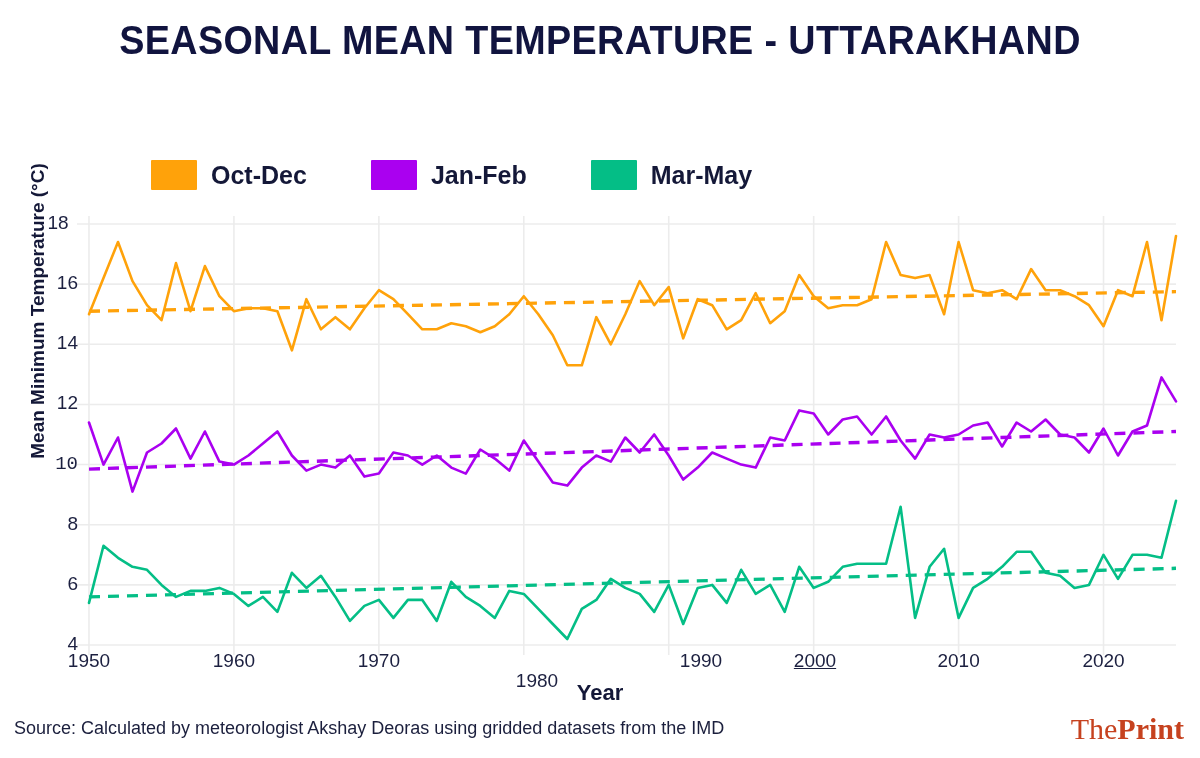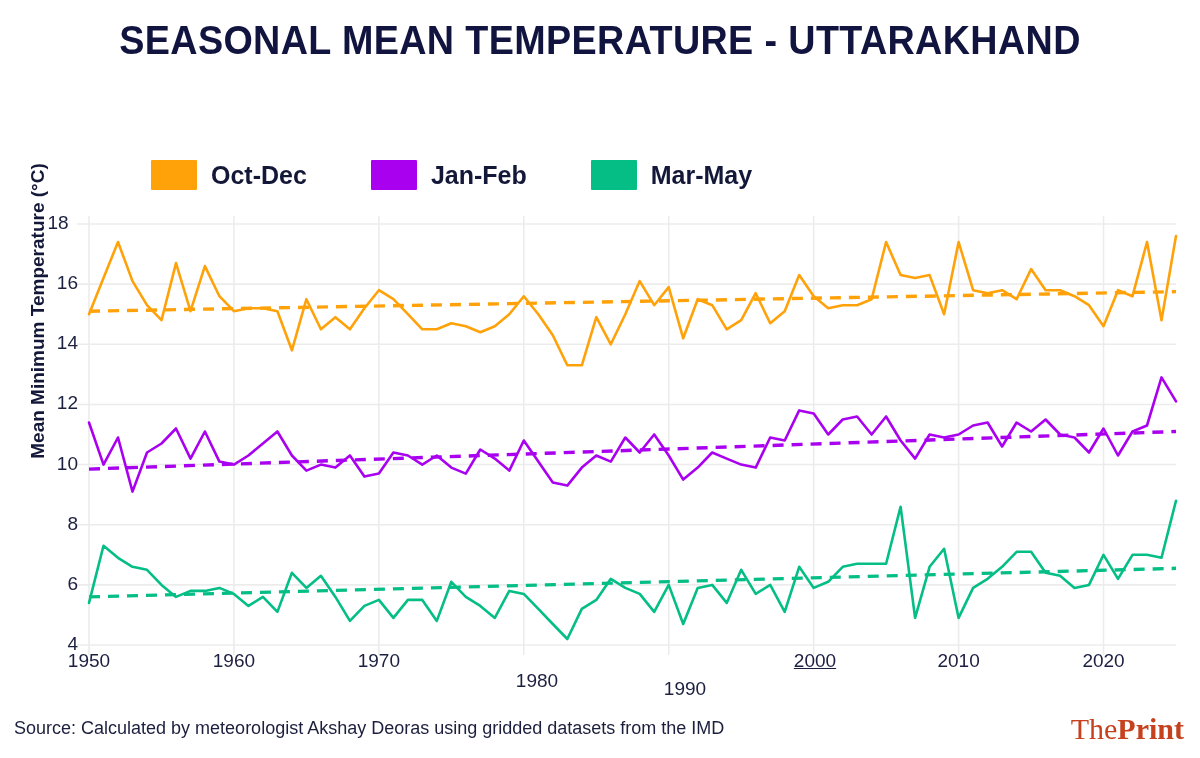"10" div.ytick { font-family: none -> Liberation Mono, monospace }
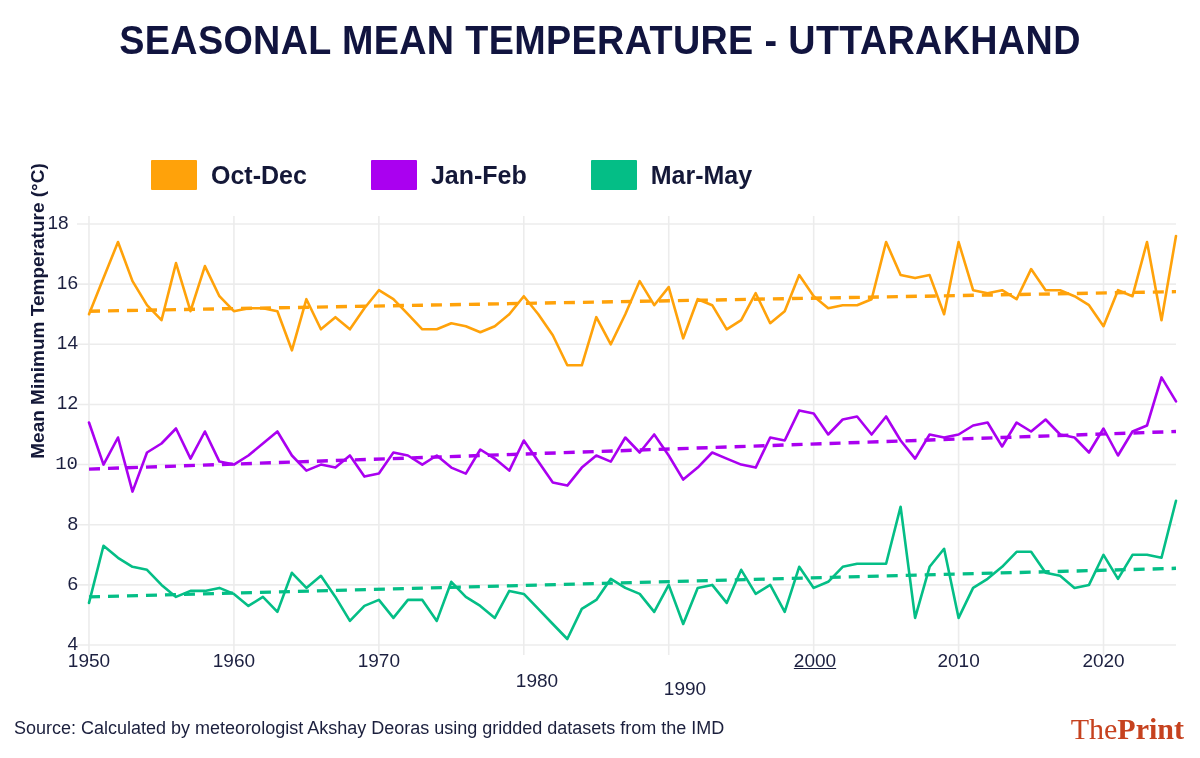"1990" div.xtick { left: 685px -> 701px; margin-top: 28px -> none }
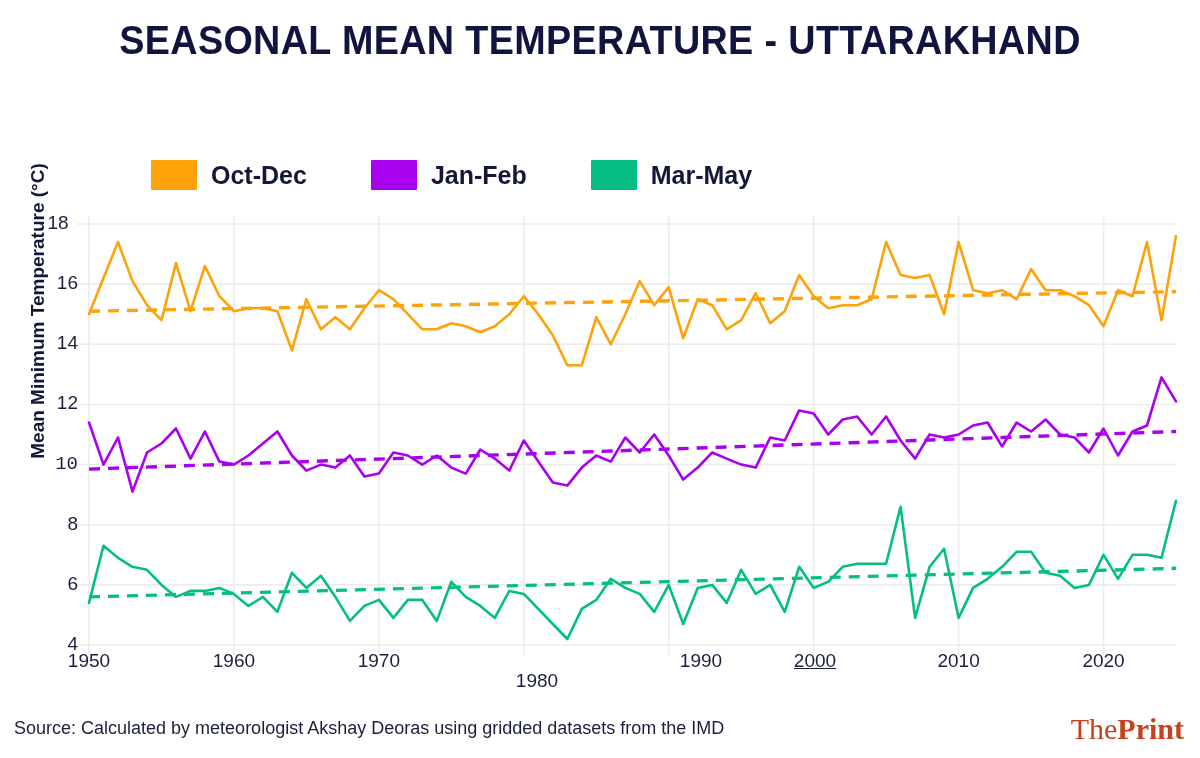"Year" div.xlabel { html: none -> <div>Year</div> }
